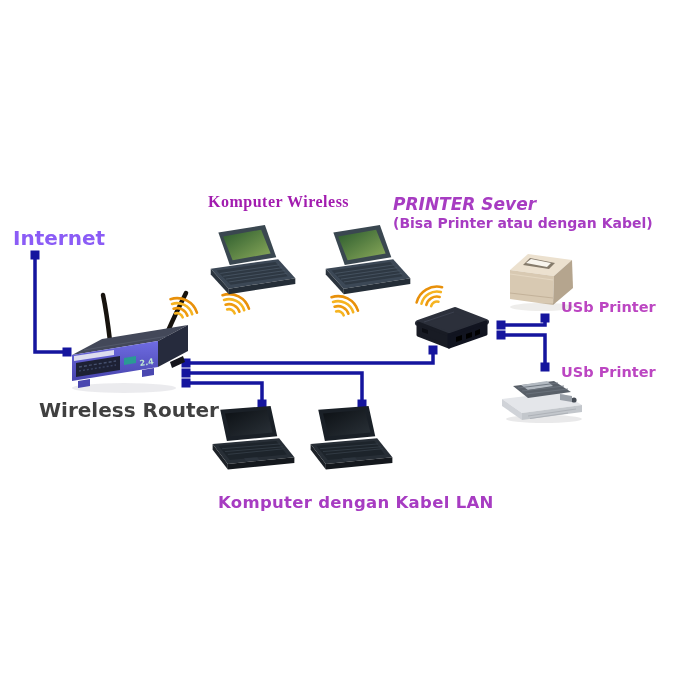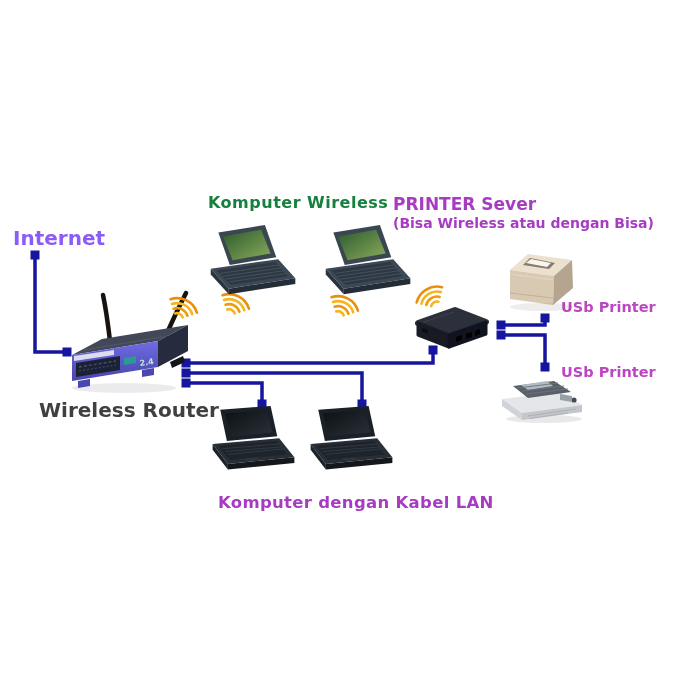"Komputer Wireless" #lbl-komputer-wireless { color: #15803d -> #a21caf; font-family: none -> Liberation Serif, serif }
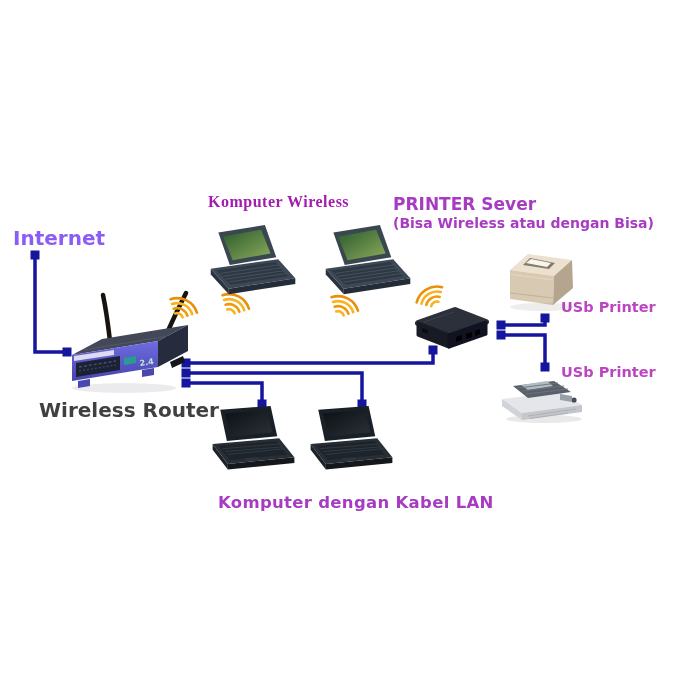"PRINTER Sever" #printer-server-block .t1 { font-style: none -> italic }
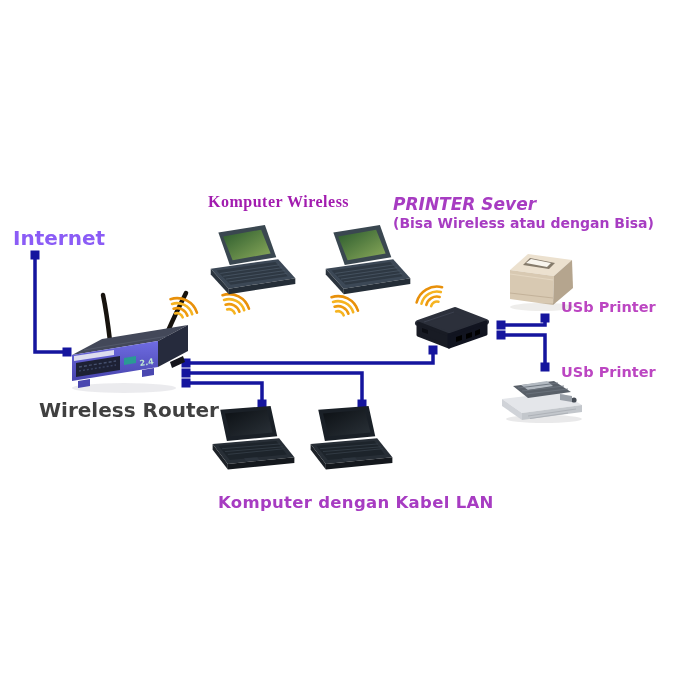"(Bisa Wireless atau dengan Bisa)" div.t2 { text: Wireless atau dengan Bisa -> Printer atau dengan Kabel }
